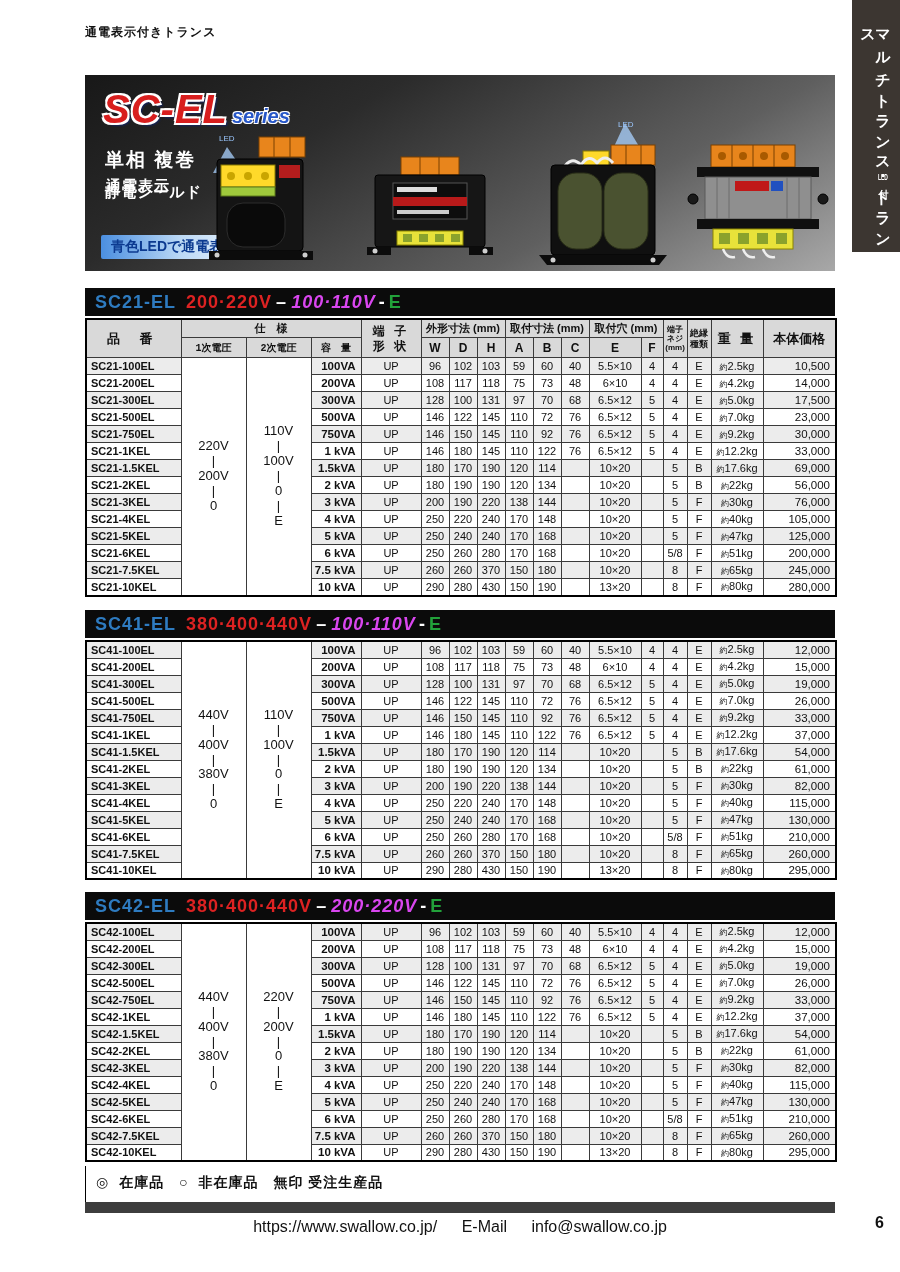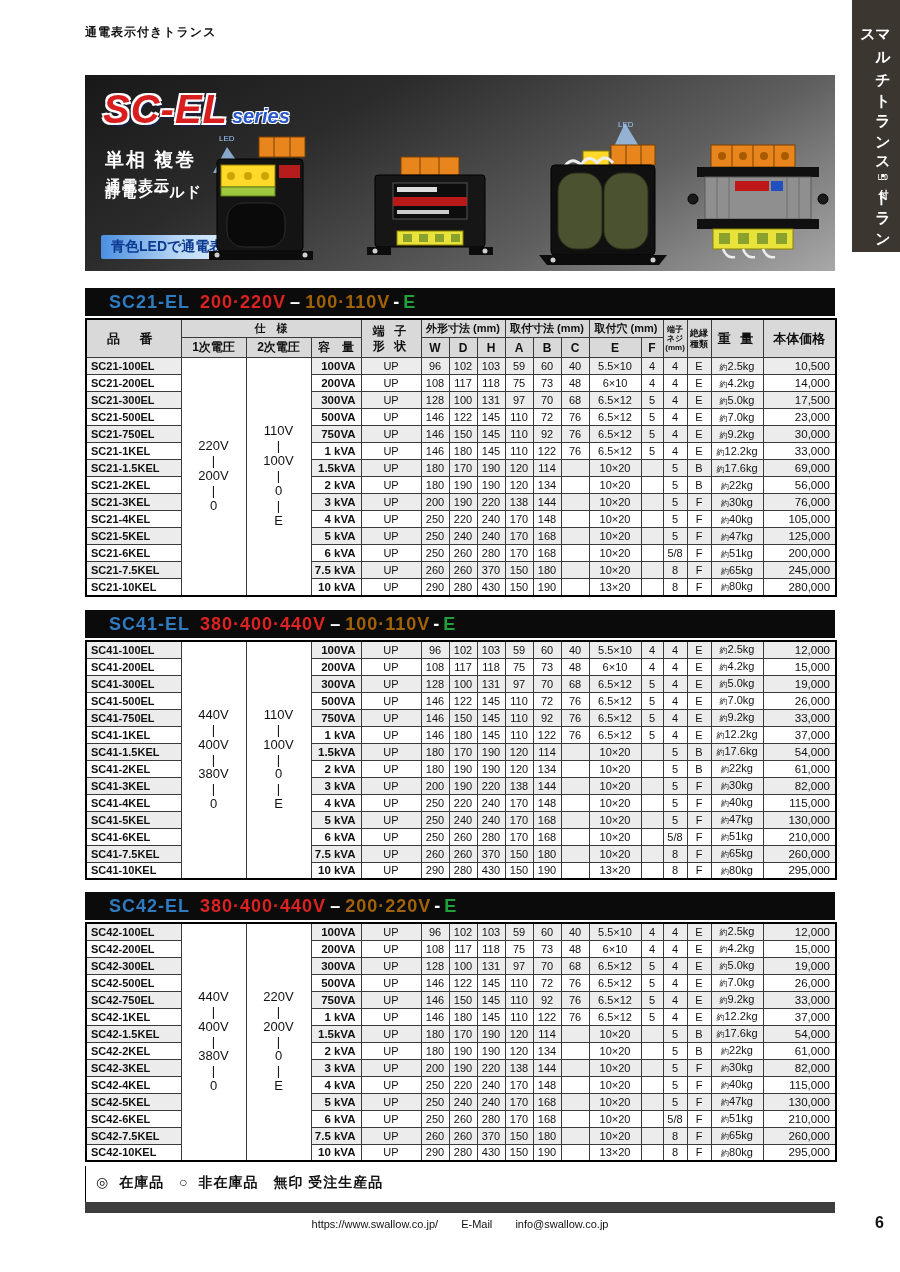"SC21-EL" .sec-title { padding-left: 24px -> 10px }
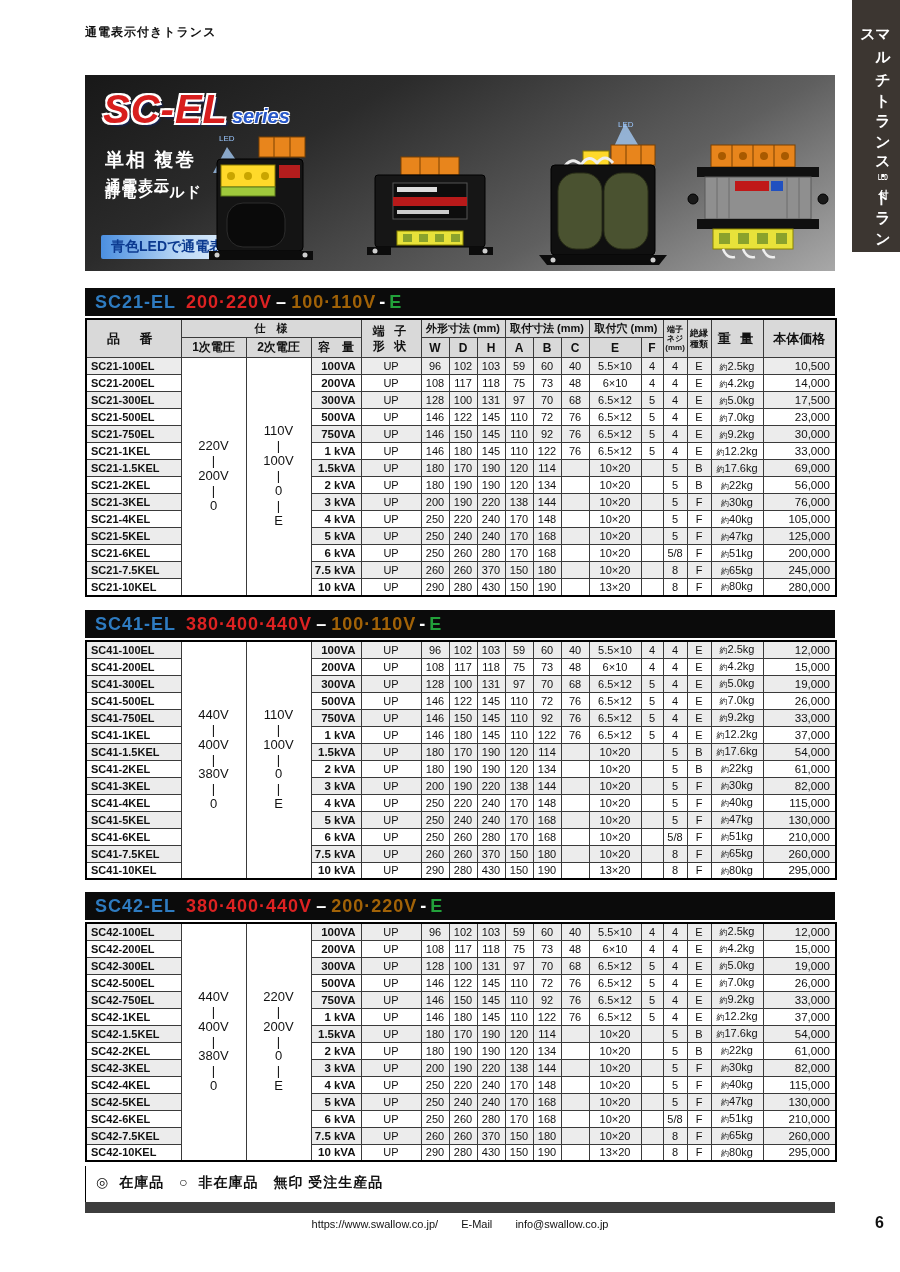"100·110V" .t-sec { color: #a16207 -> #d946ef; font-style: none -> italic }
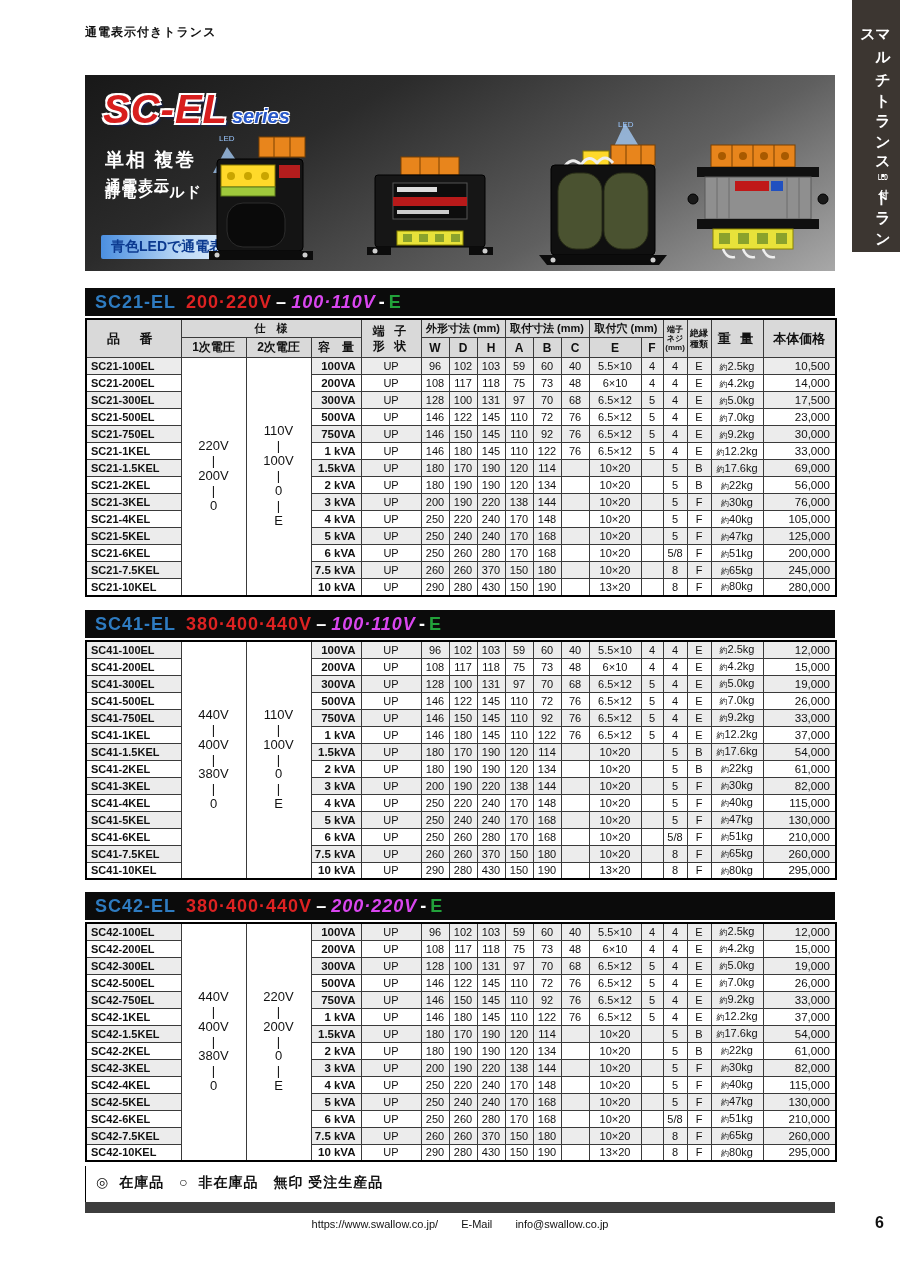"1次電圧" .h-sub { font-family: none -> Liberation Mono, monospace; font-size: 12px -> 10px }
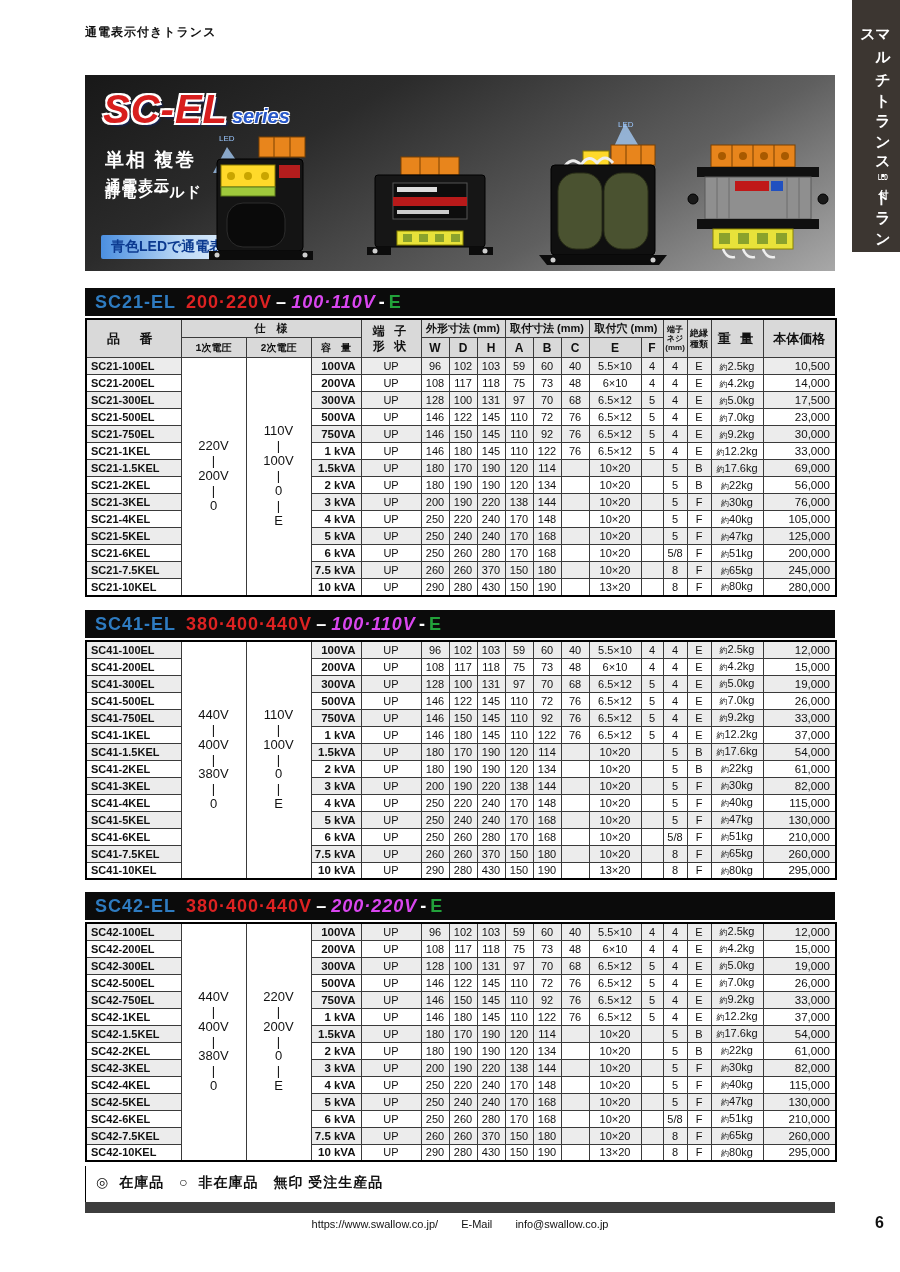"https://www.swallow.co.jp/ E-Mail" .footer-line { font-size: 11px -> 16px }
